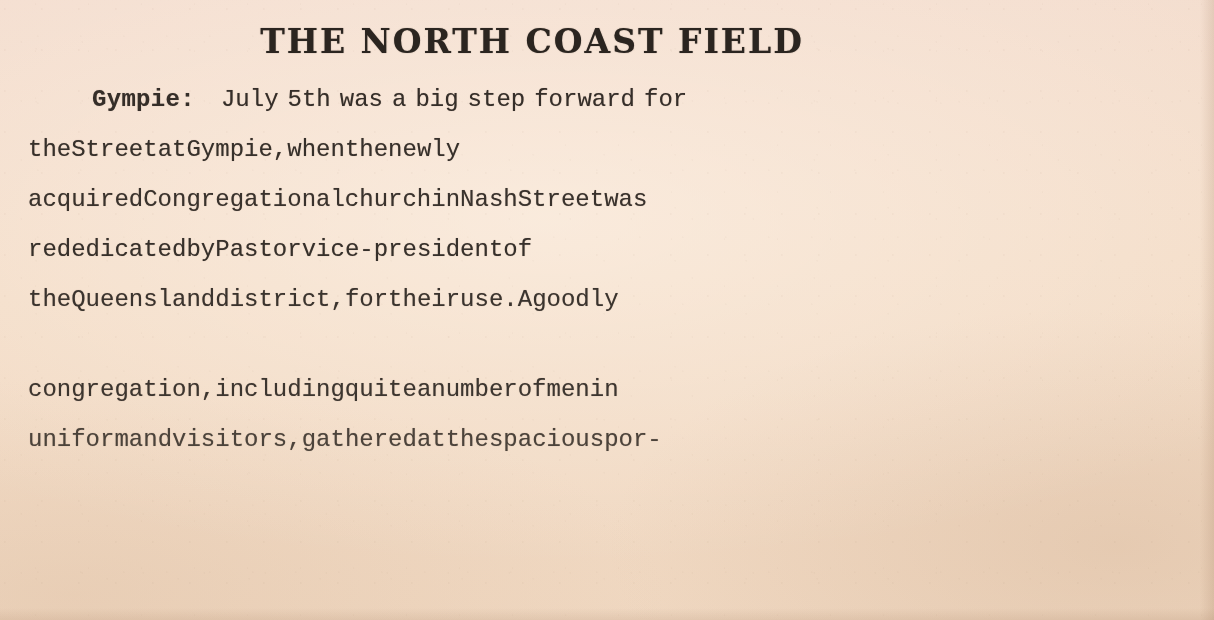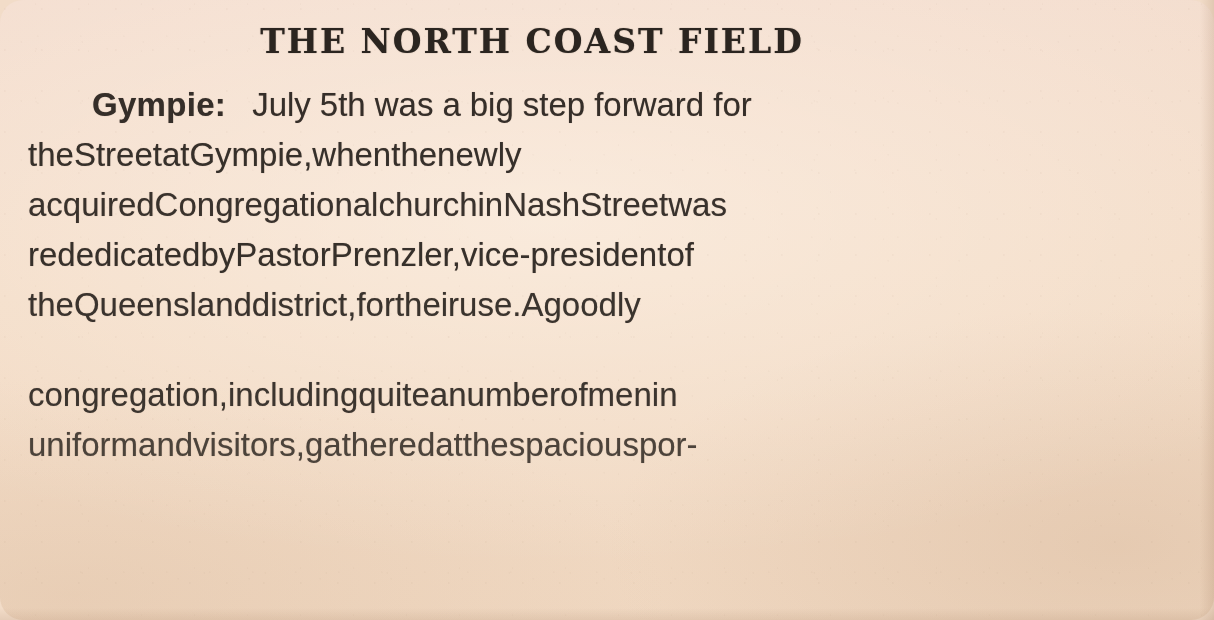"THE NORTH COAST FIELD" .page { border-radius: 23px -> none }
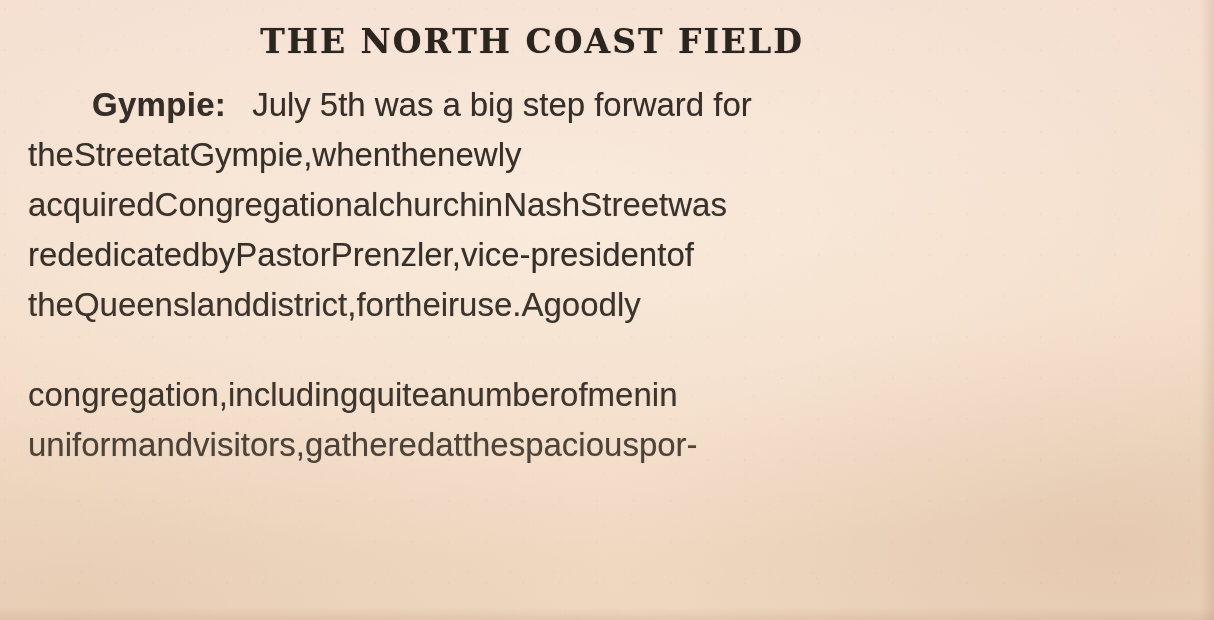"Gympie:" .article { font-family: Liberation Sans, sans-serif -> Liberation Mono, monospace; font-size: 33px -> 24px }
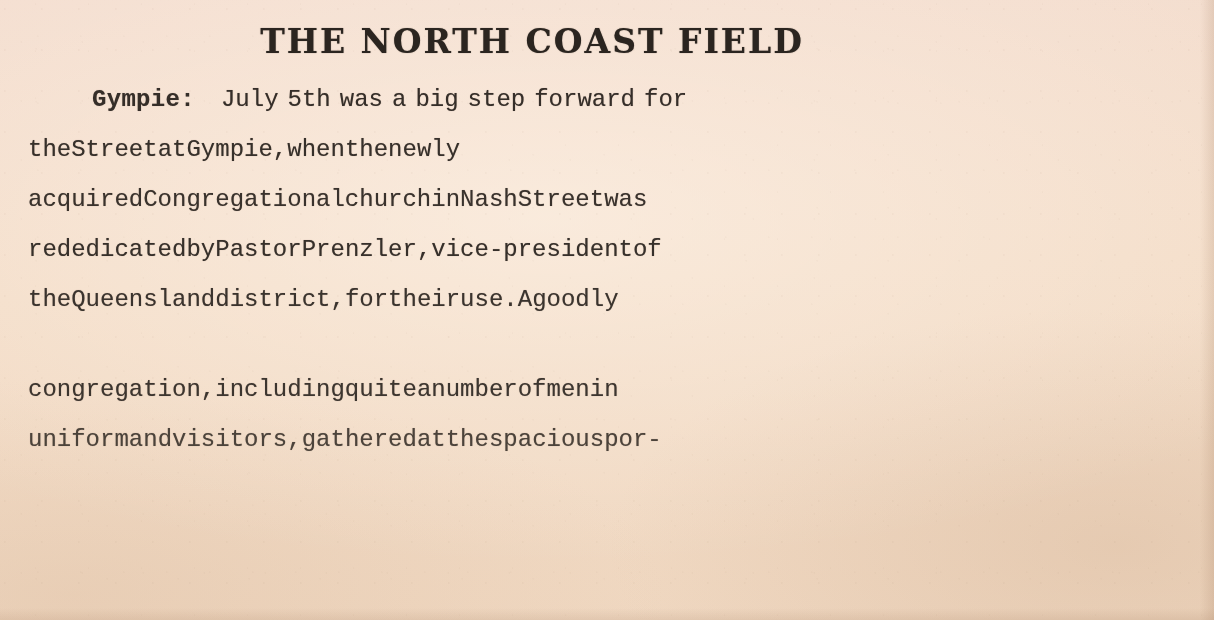"Prenzler," span.w { html: <span>Prenzler,</span> -> none }
